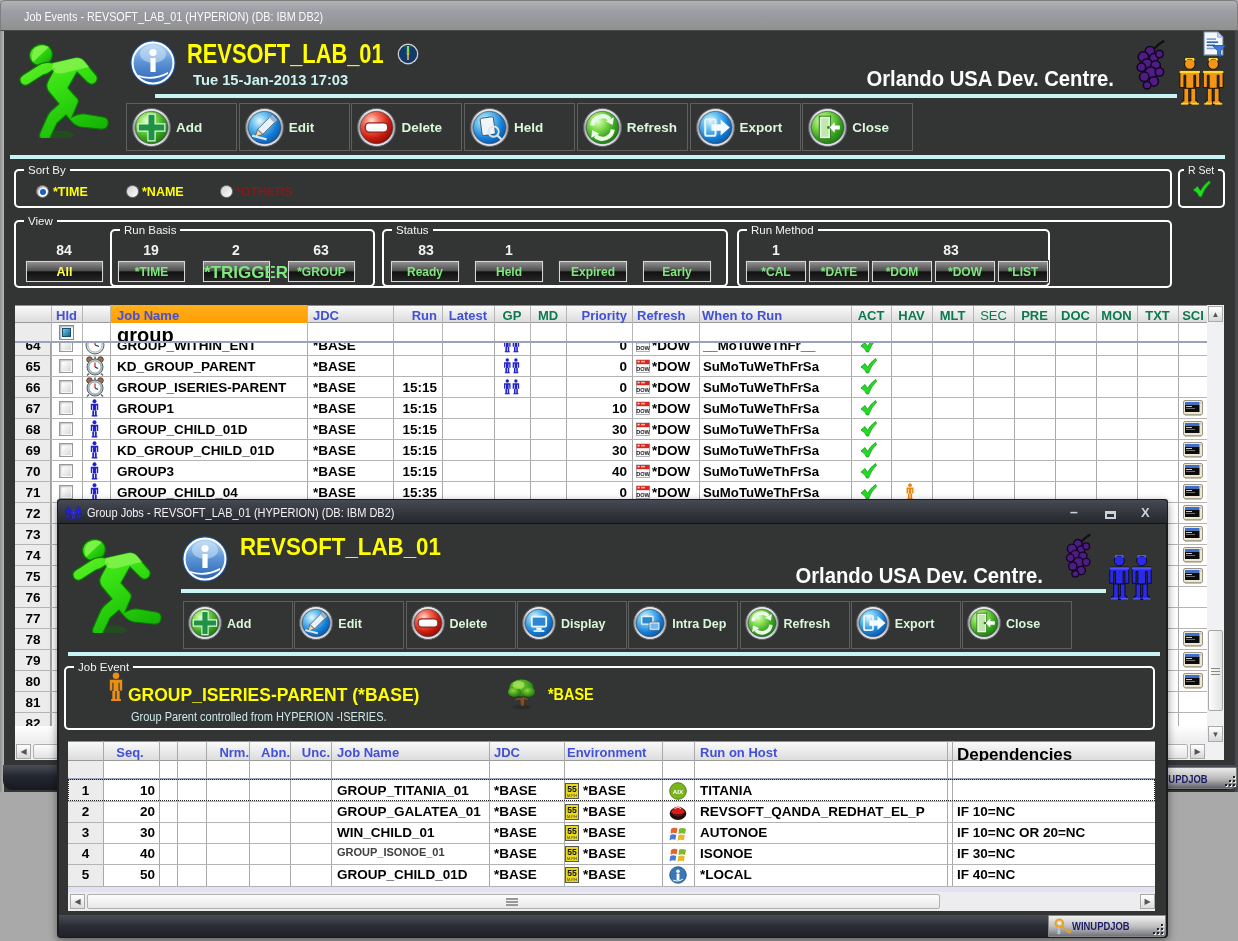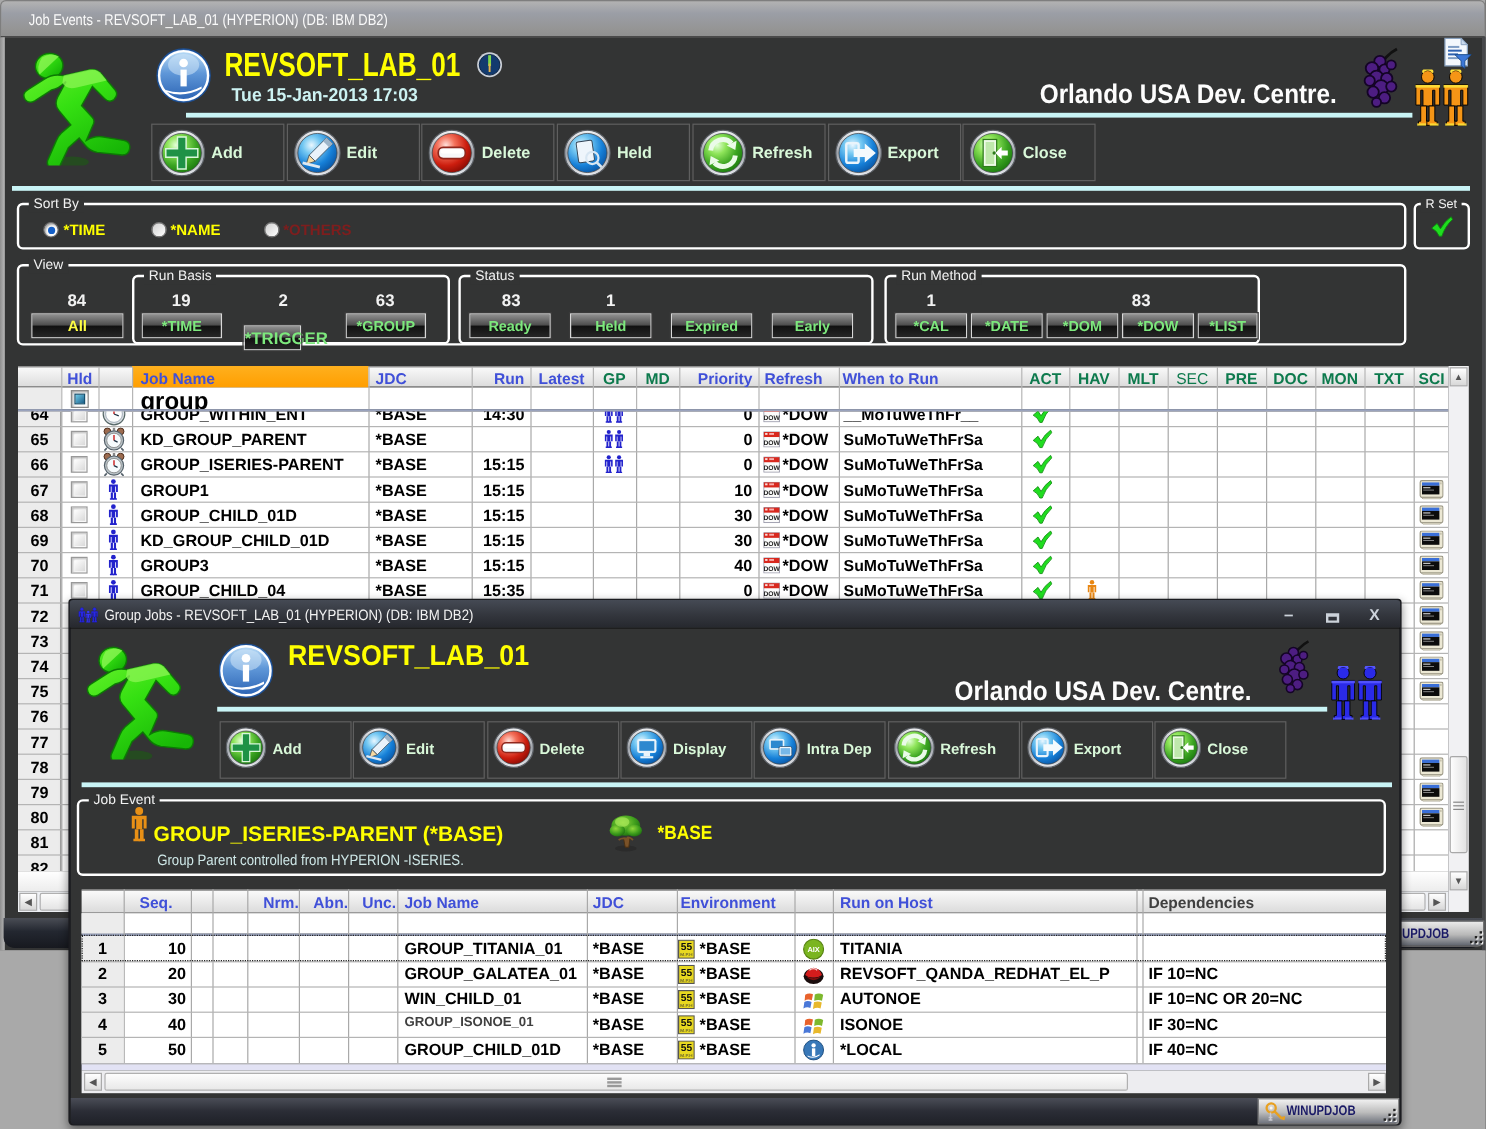"*TRIGGER" div.dbtn { font-size: 14px -> 17px; margin-top: 10px -> none; width: 48px -> 67px }
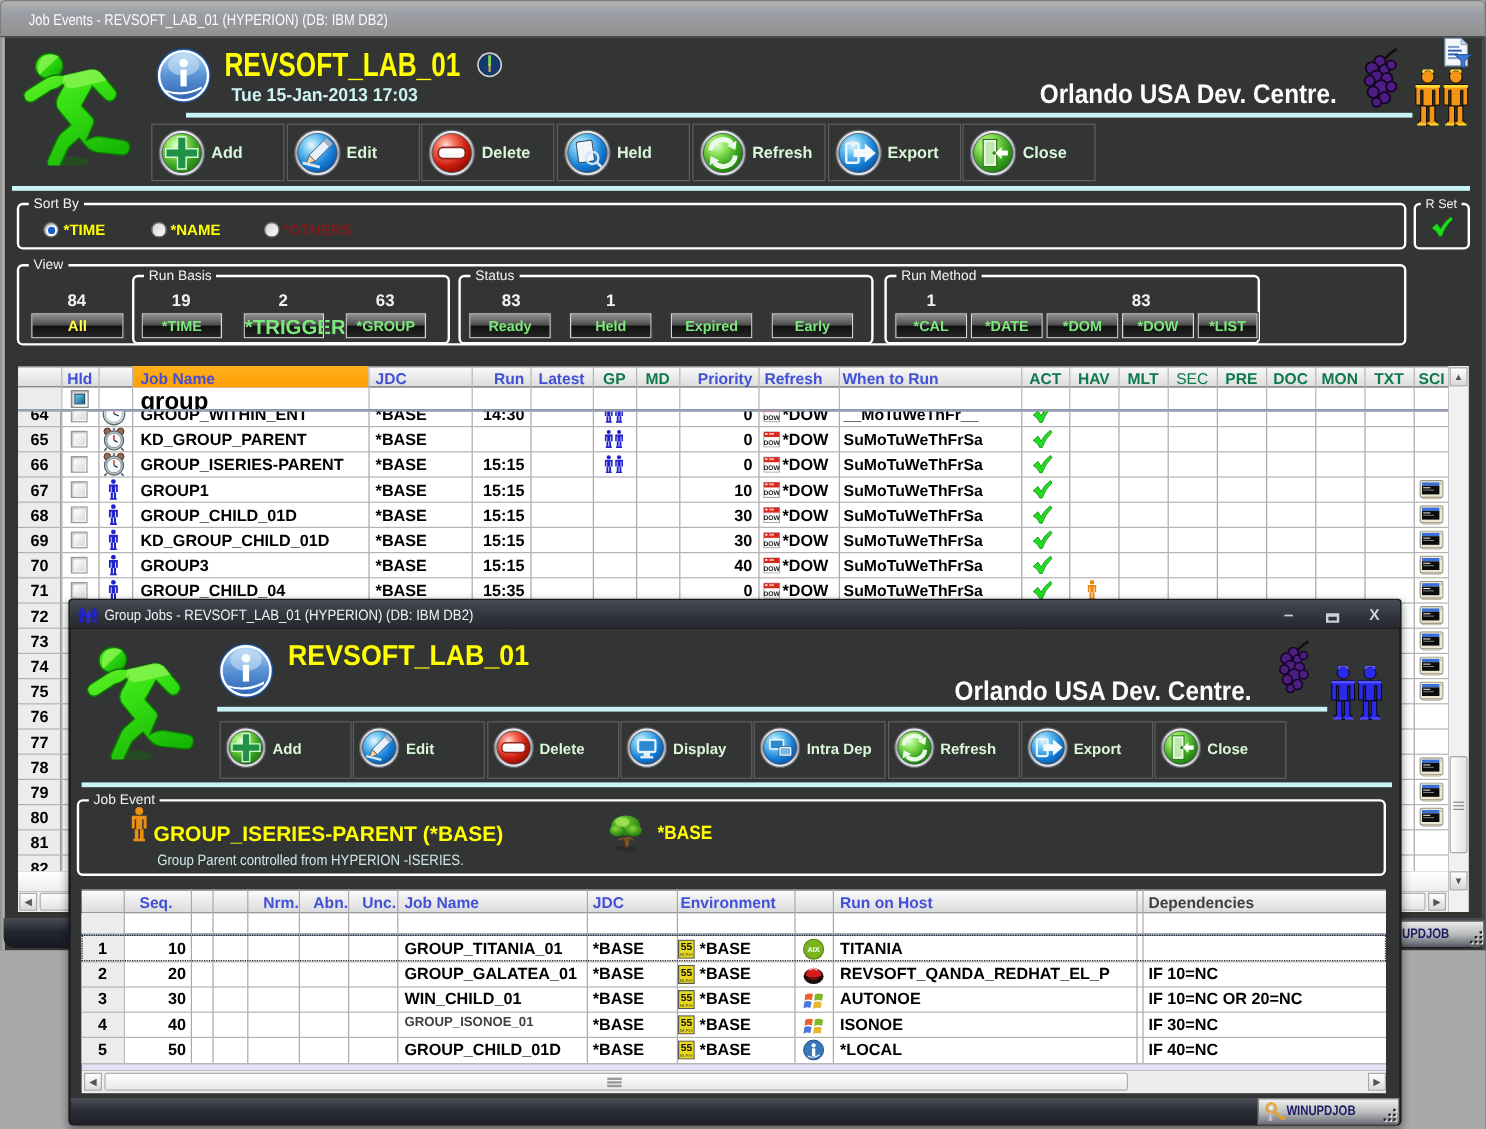"14:30" div { html: <div>14:30</div> -> none }
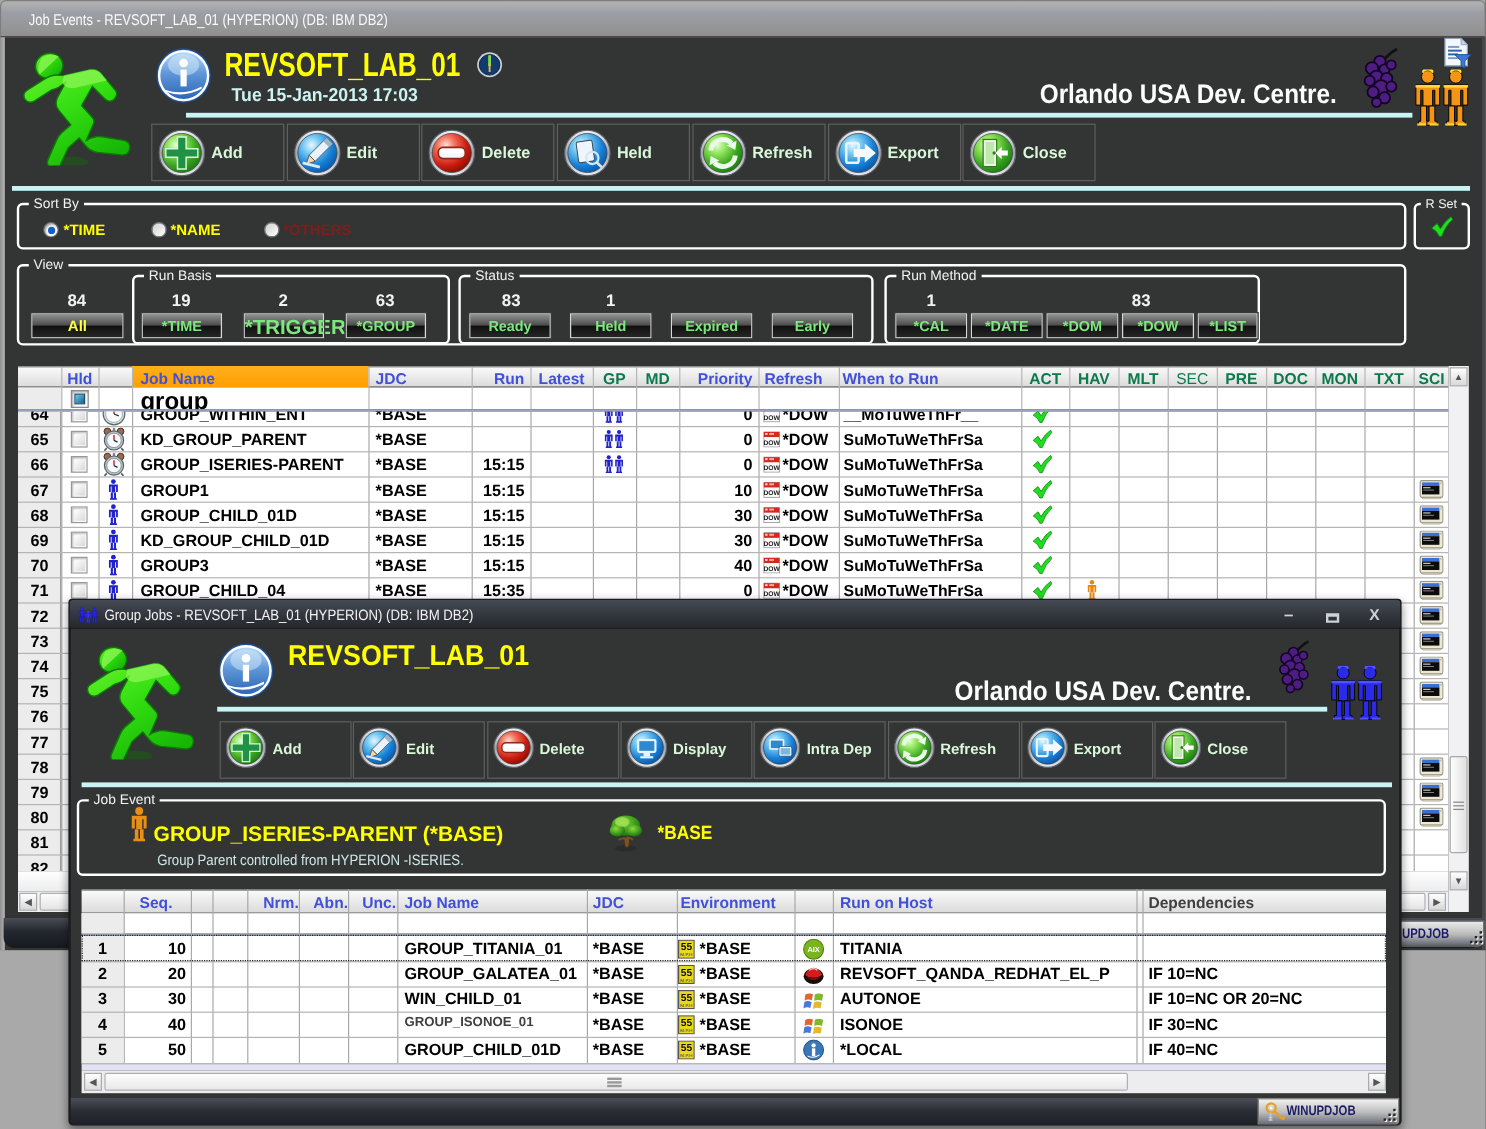"Dependencies" div { color: #404040 -> #000000; font-size: 13px -> 17px }
